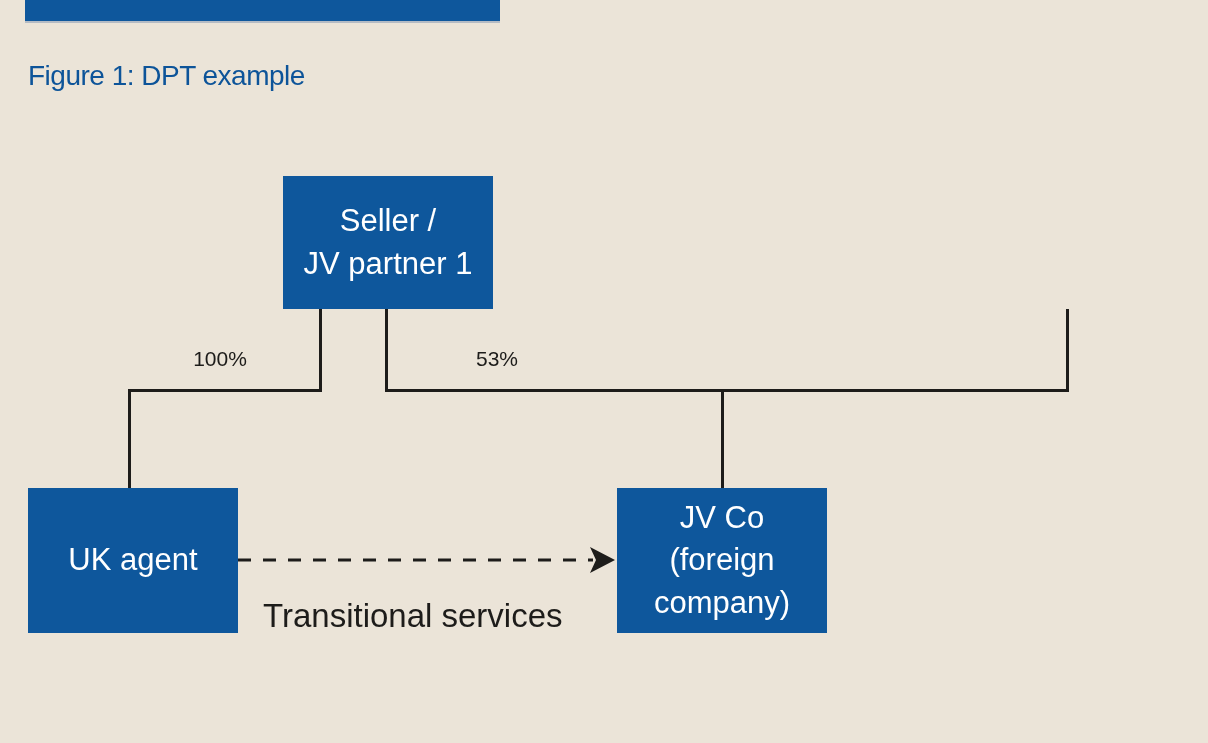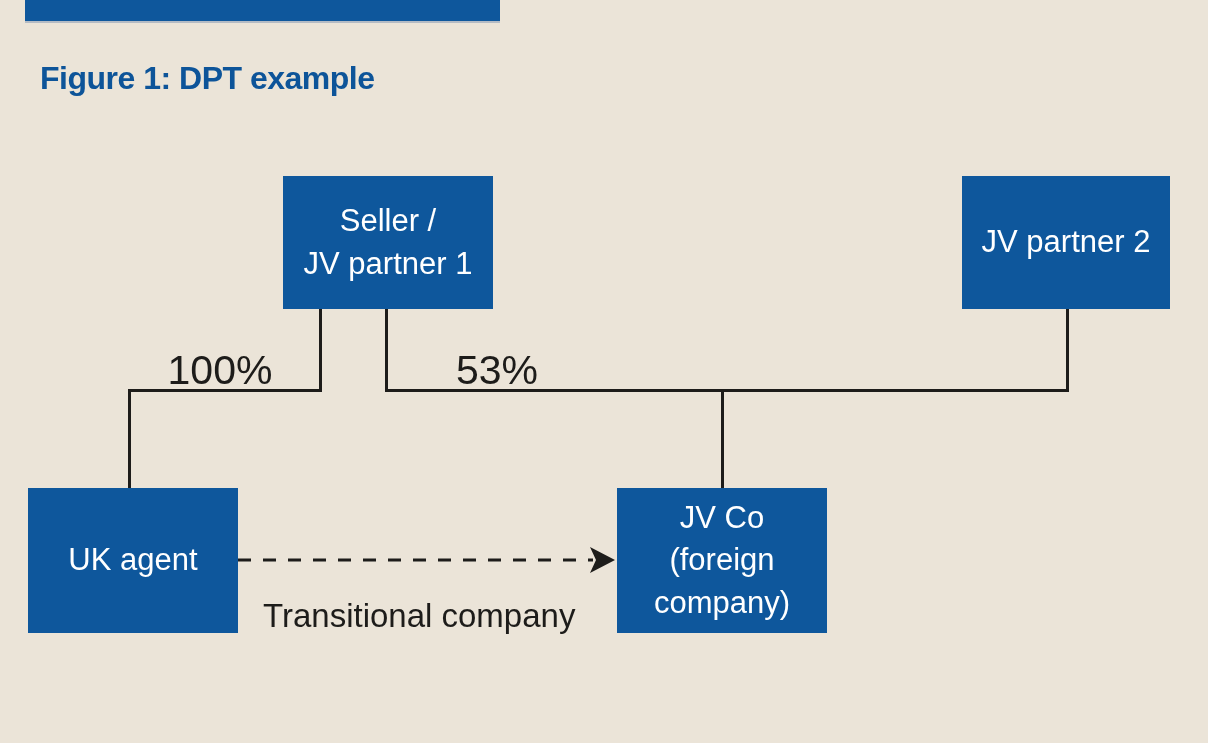"Figure 1: DPT example" .title { font-size: 32px -> 28px; font-weight: 700 -> 400; left: 40px -> 28px }
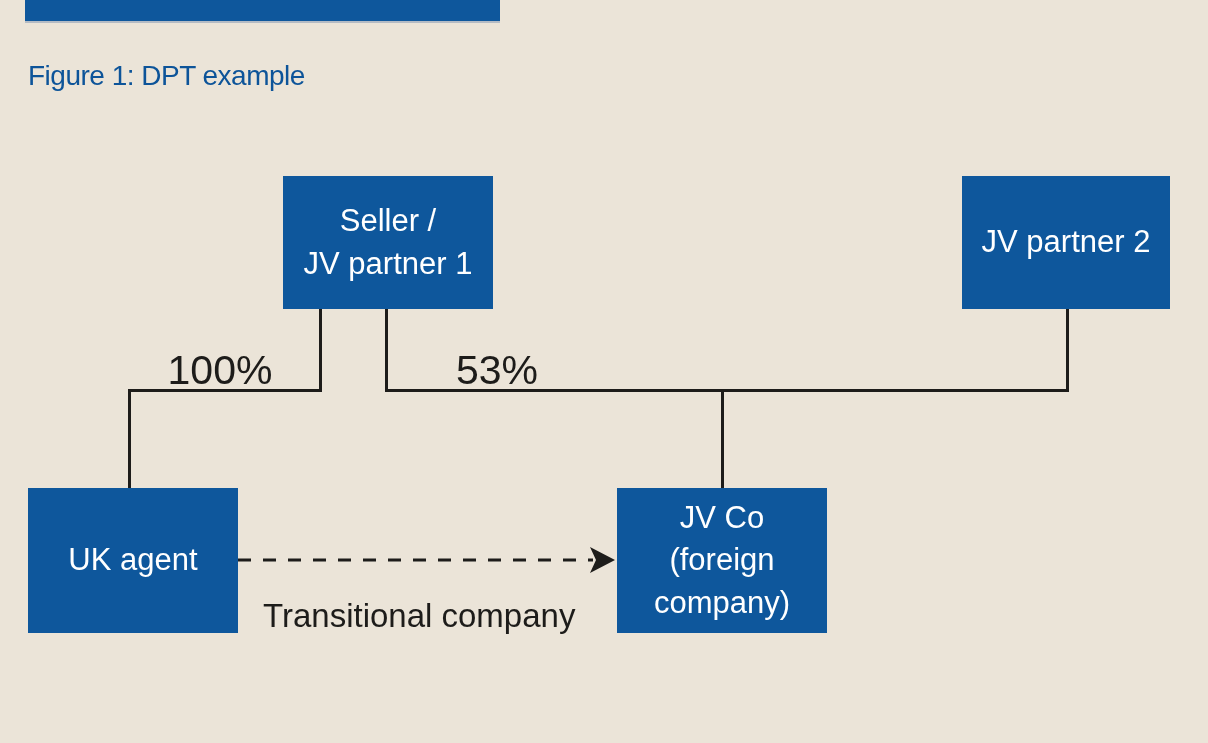"JV partner 2" div.node { html: <div>JV partner 2</div> -> none }
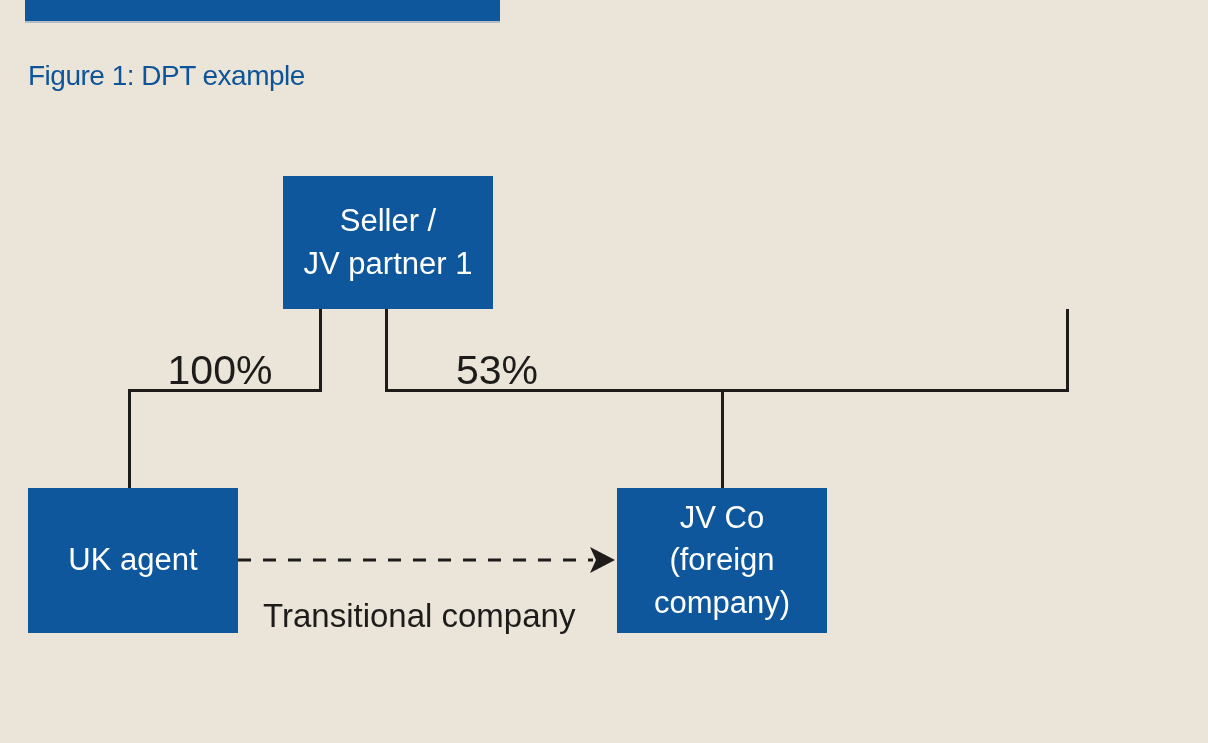"100%" .edge-label { font-size: 41px -> 21px }
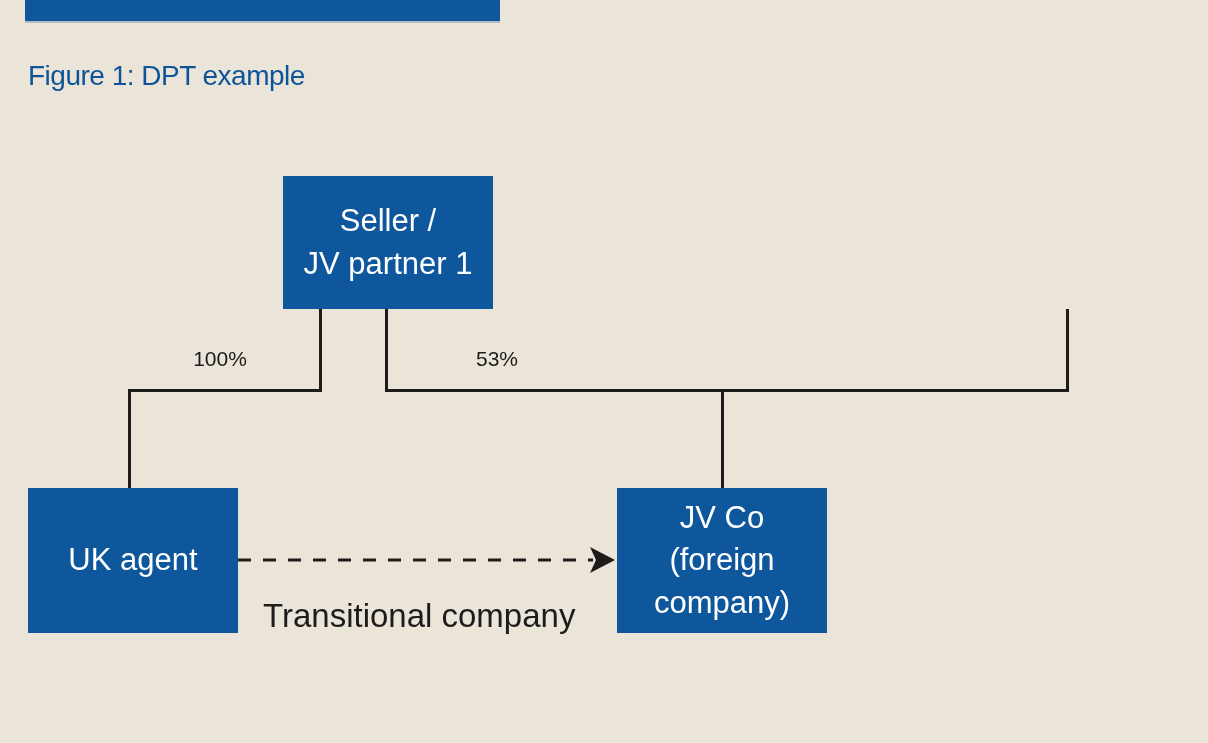"Transitional company" div.arrow-label { text: company -> services }
